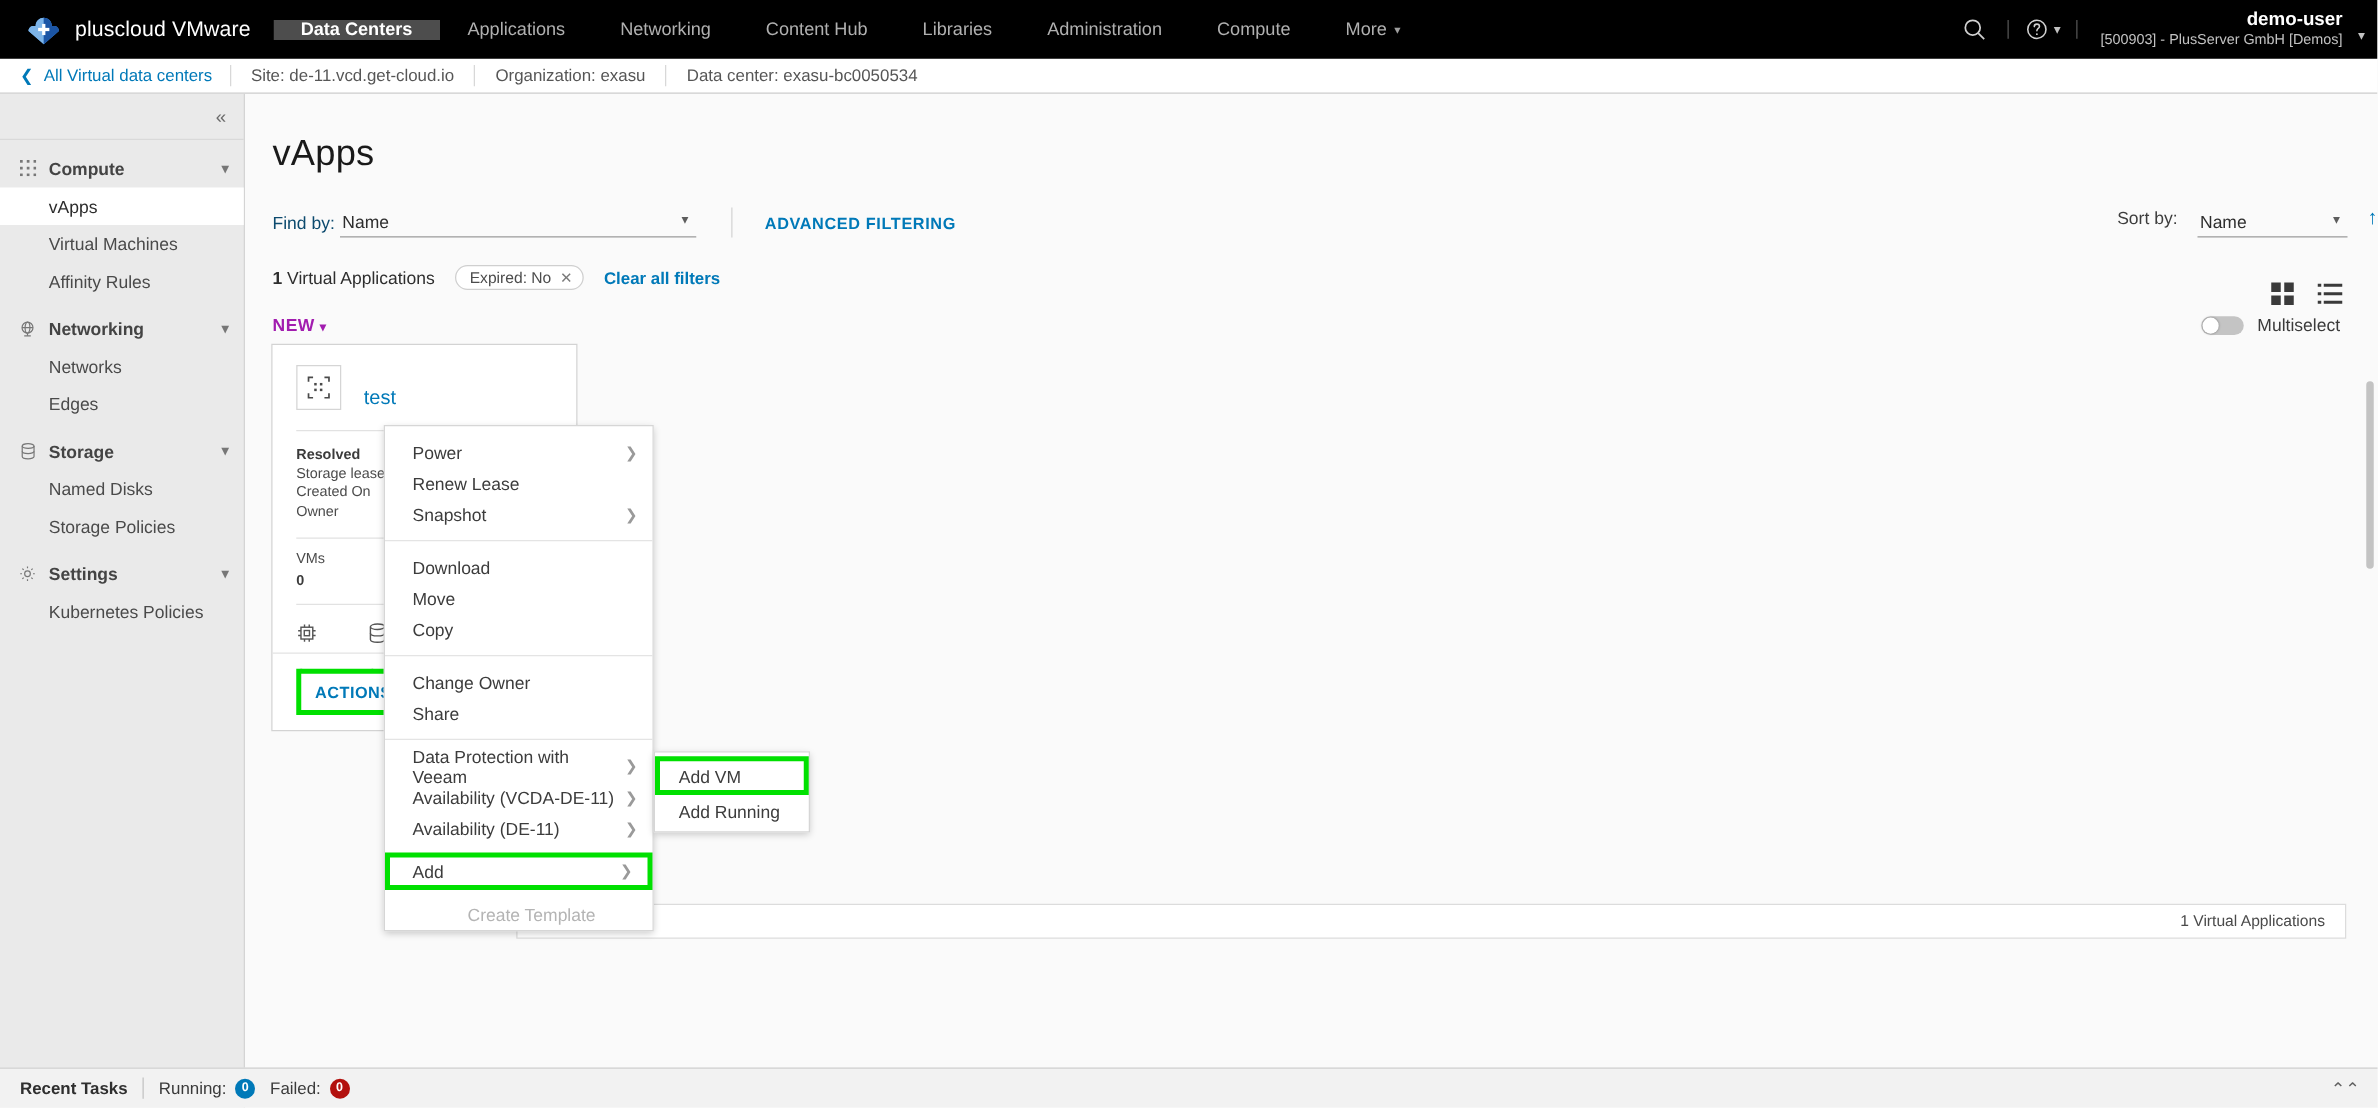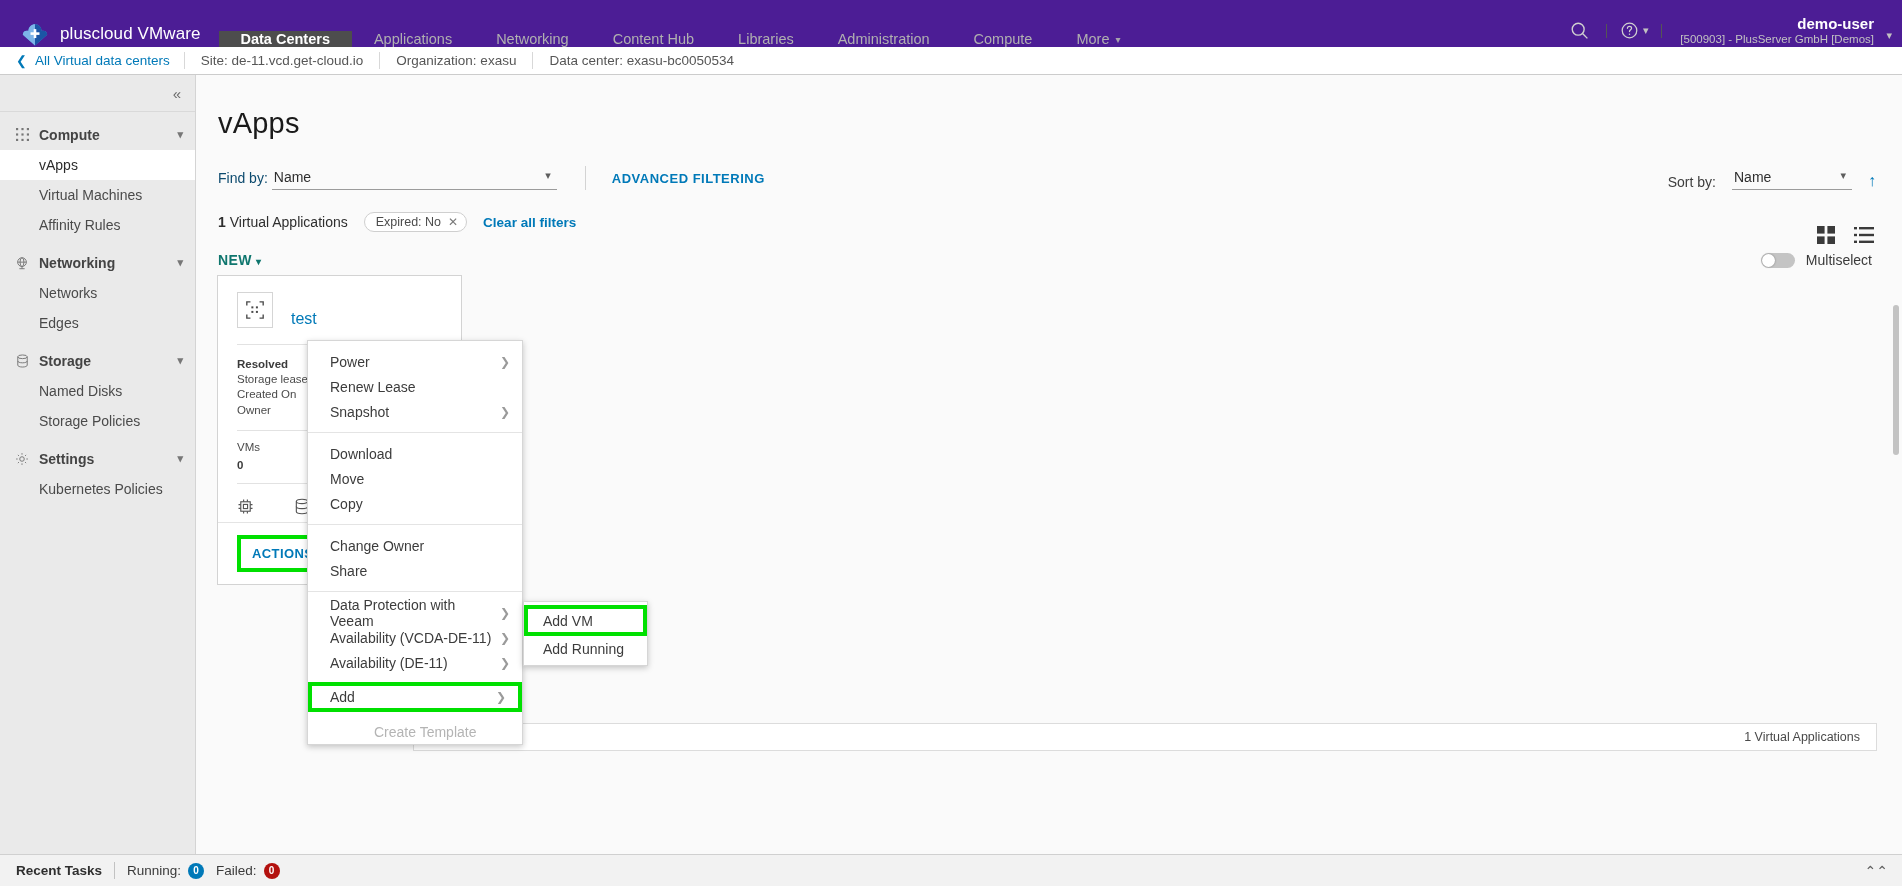"pluscloud VMware" .topnav { align-items: flex-end -> center; background: #4c1d95 -> #000000 }
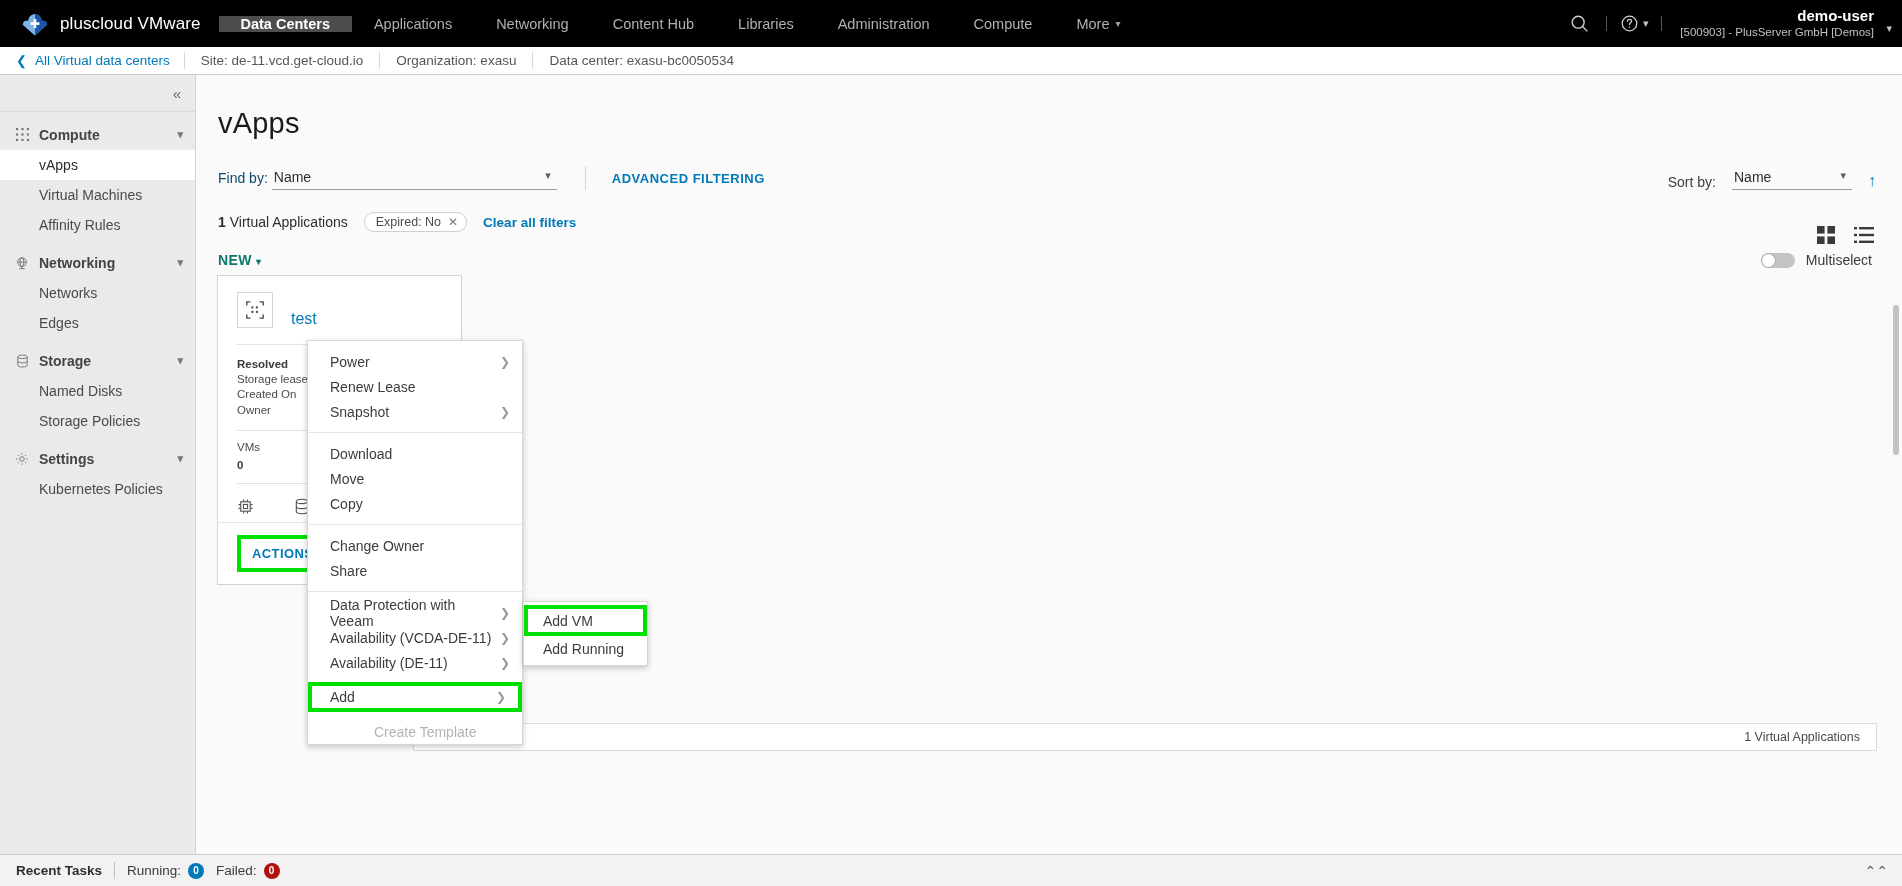"Sort by:" .sort-wrap { align-items: flex-end -> flex-start; padding-right: 26px -> none }
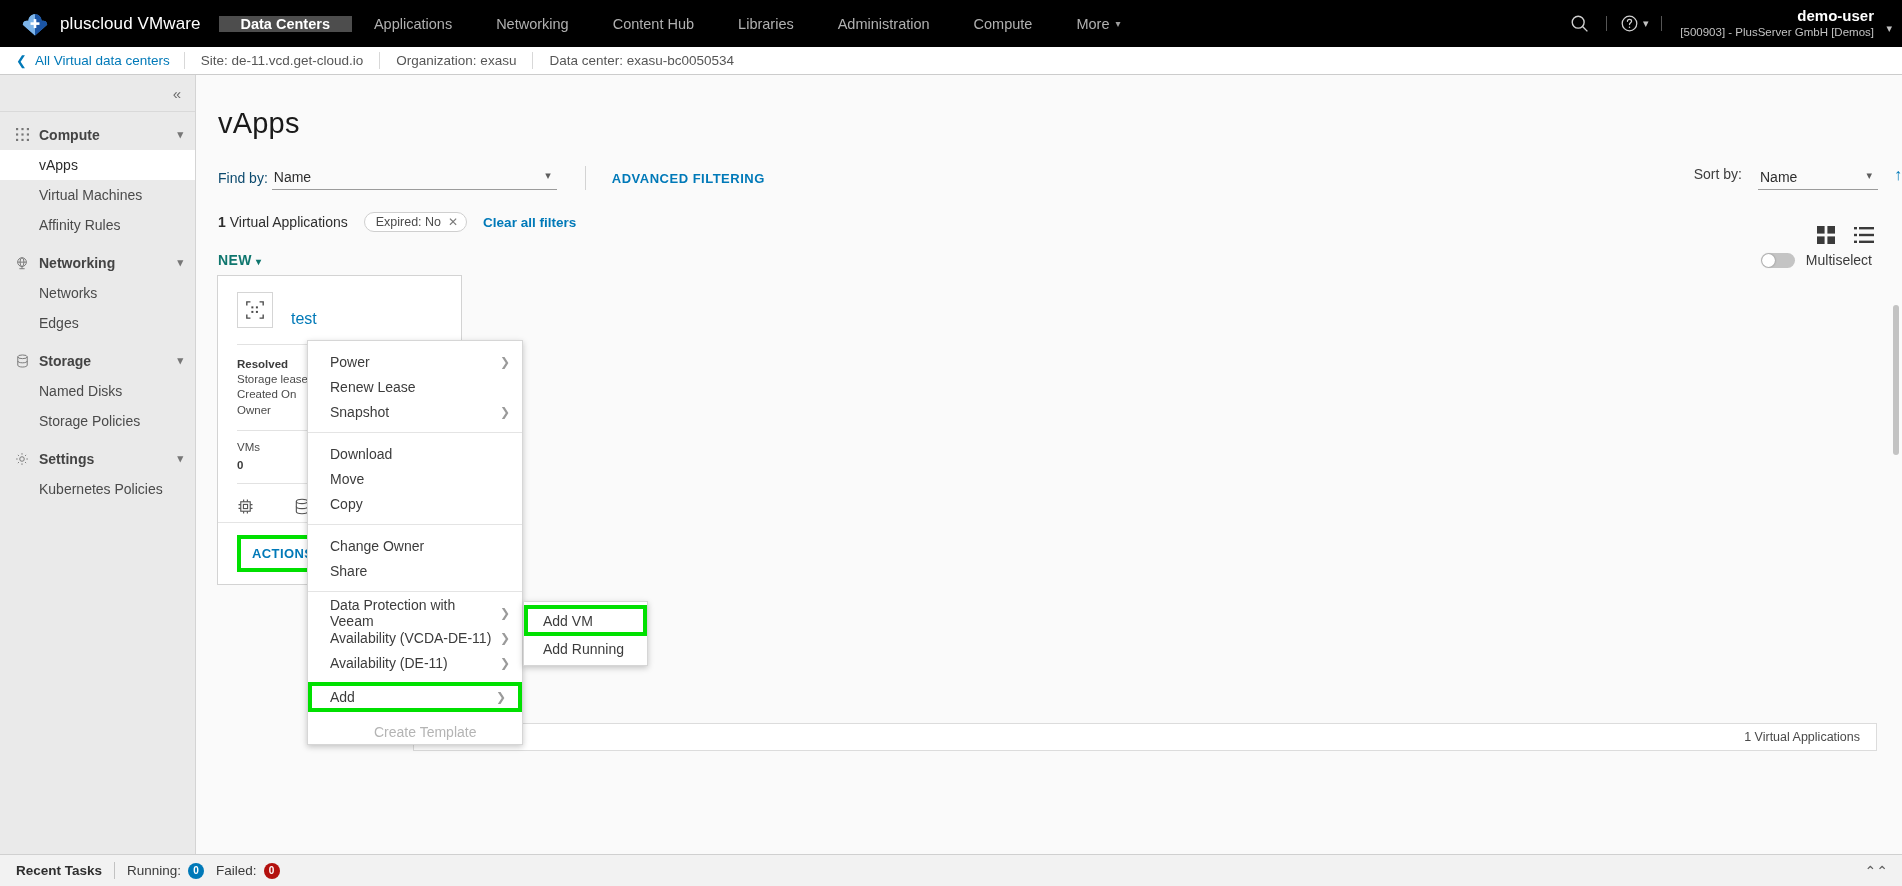"NEW ▾" .new-btn { color: #0f766e -> #a21caf }
